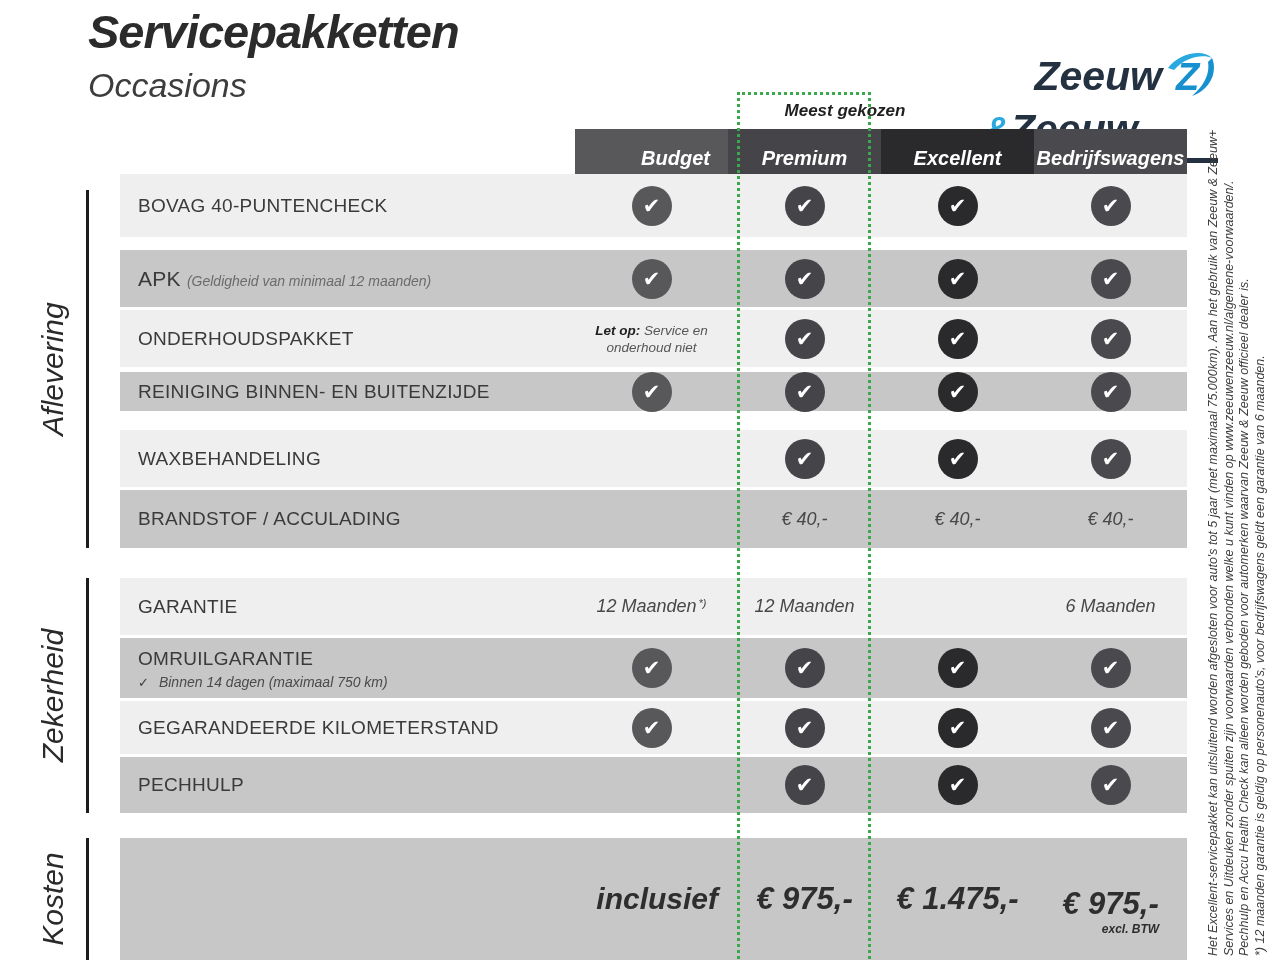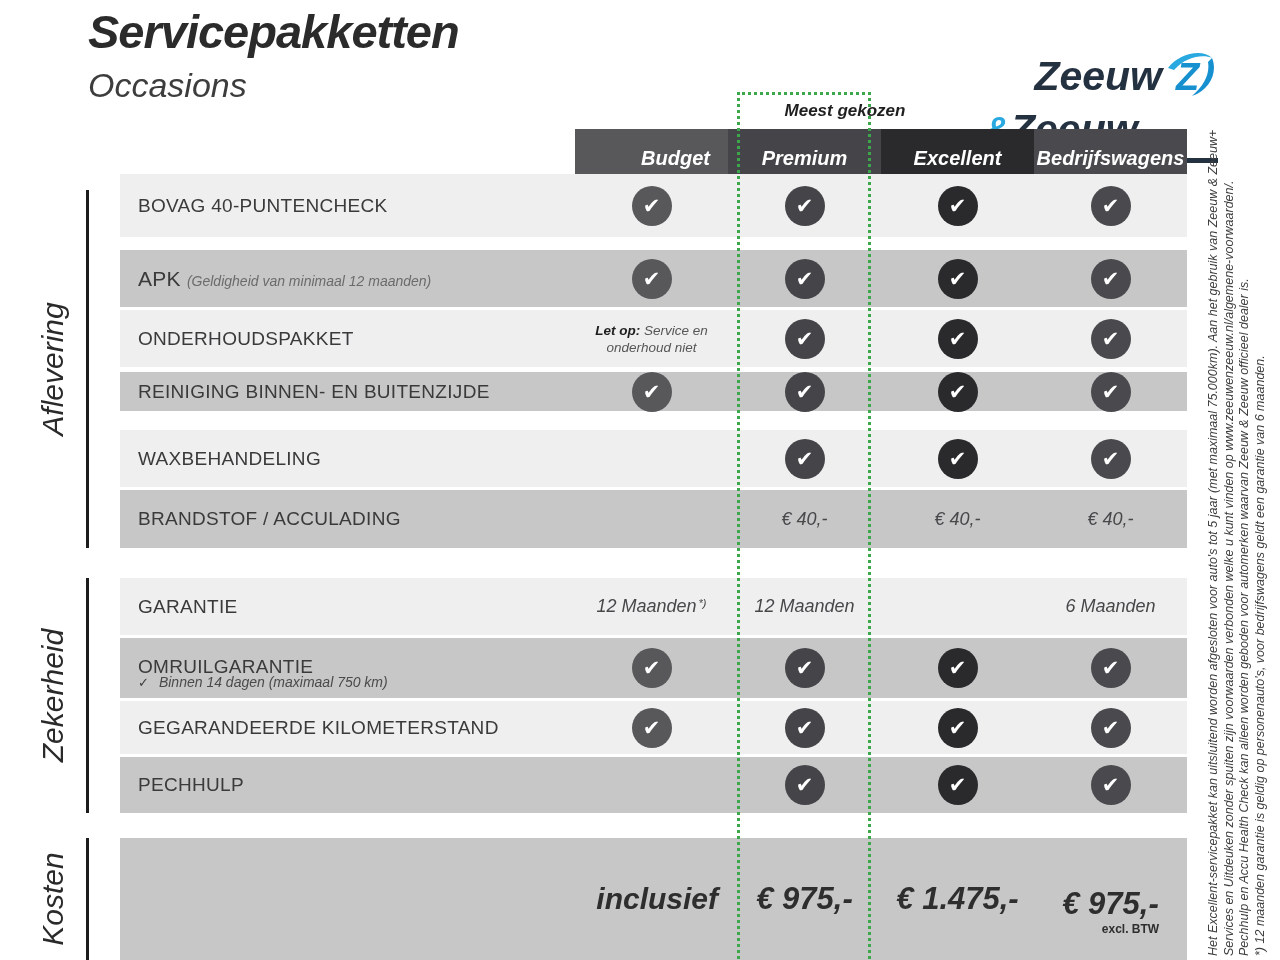"OMRUILGARANTIE" .twoline .rowlabel { top: 18px -> 10px }
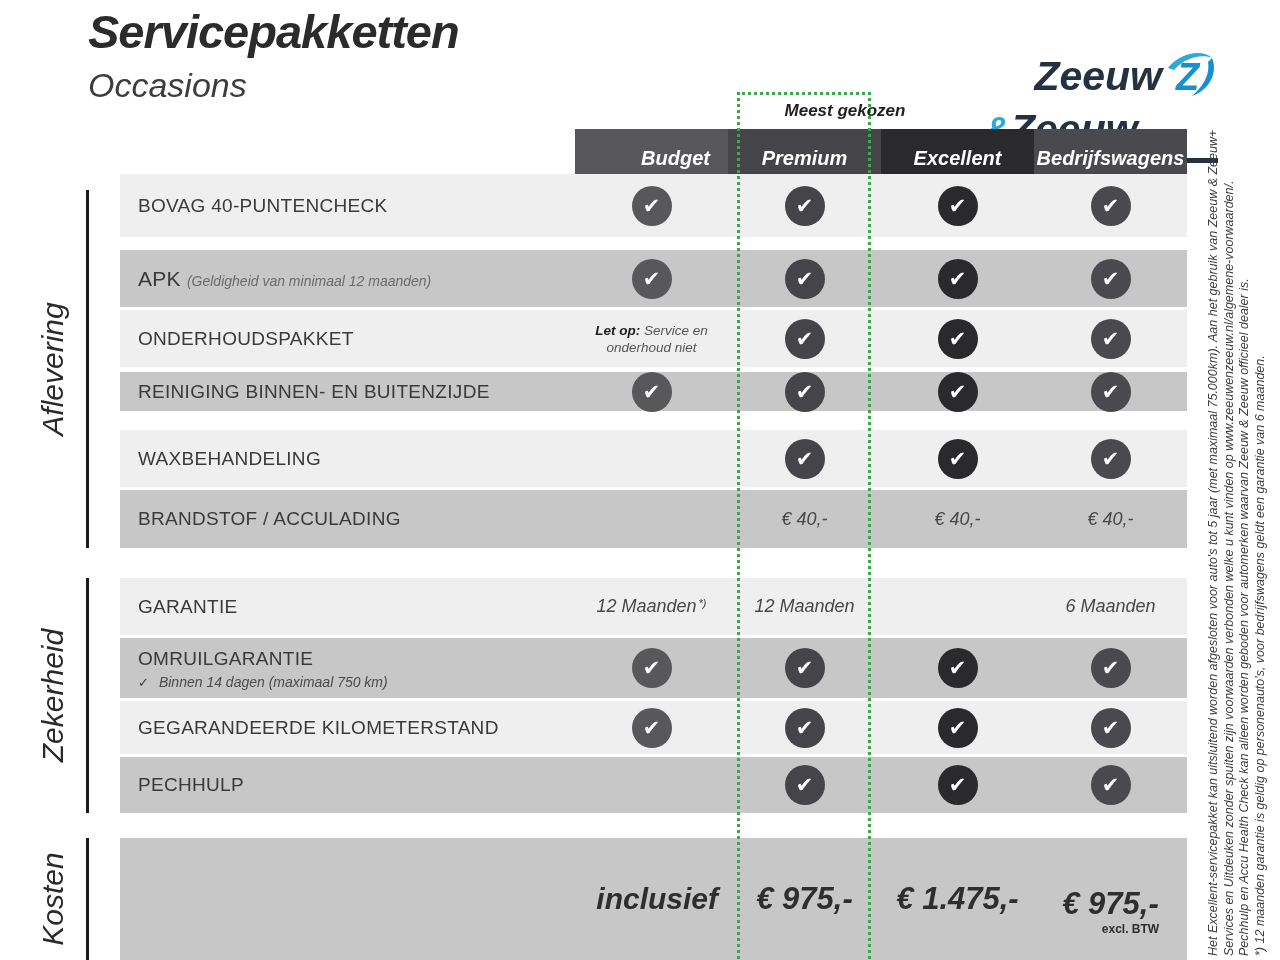"excl. BTW" .cost-note { font-style: none -> italic }
